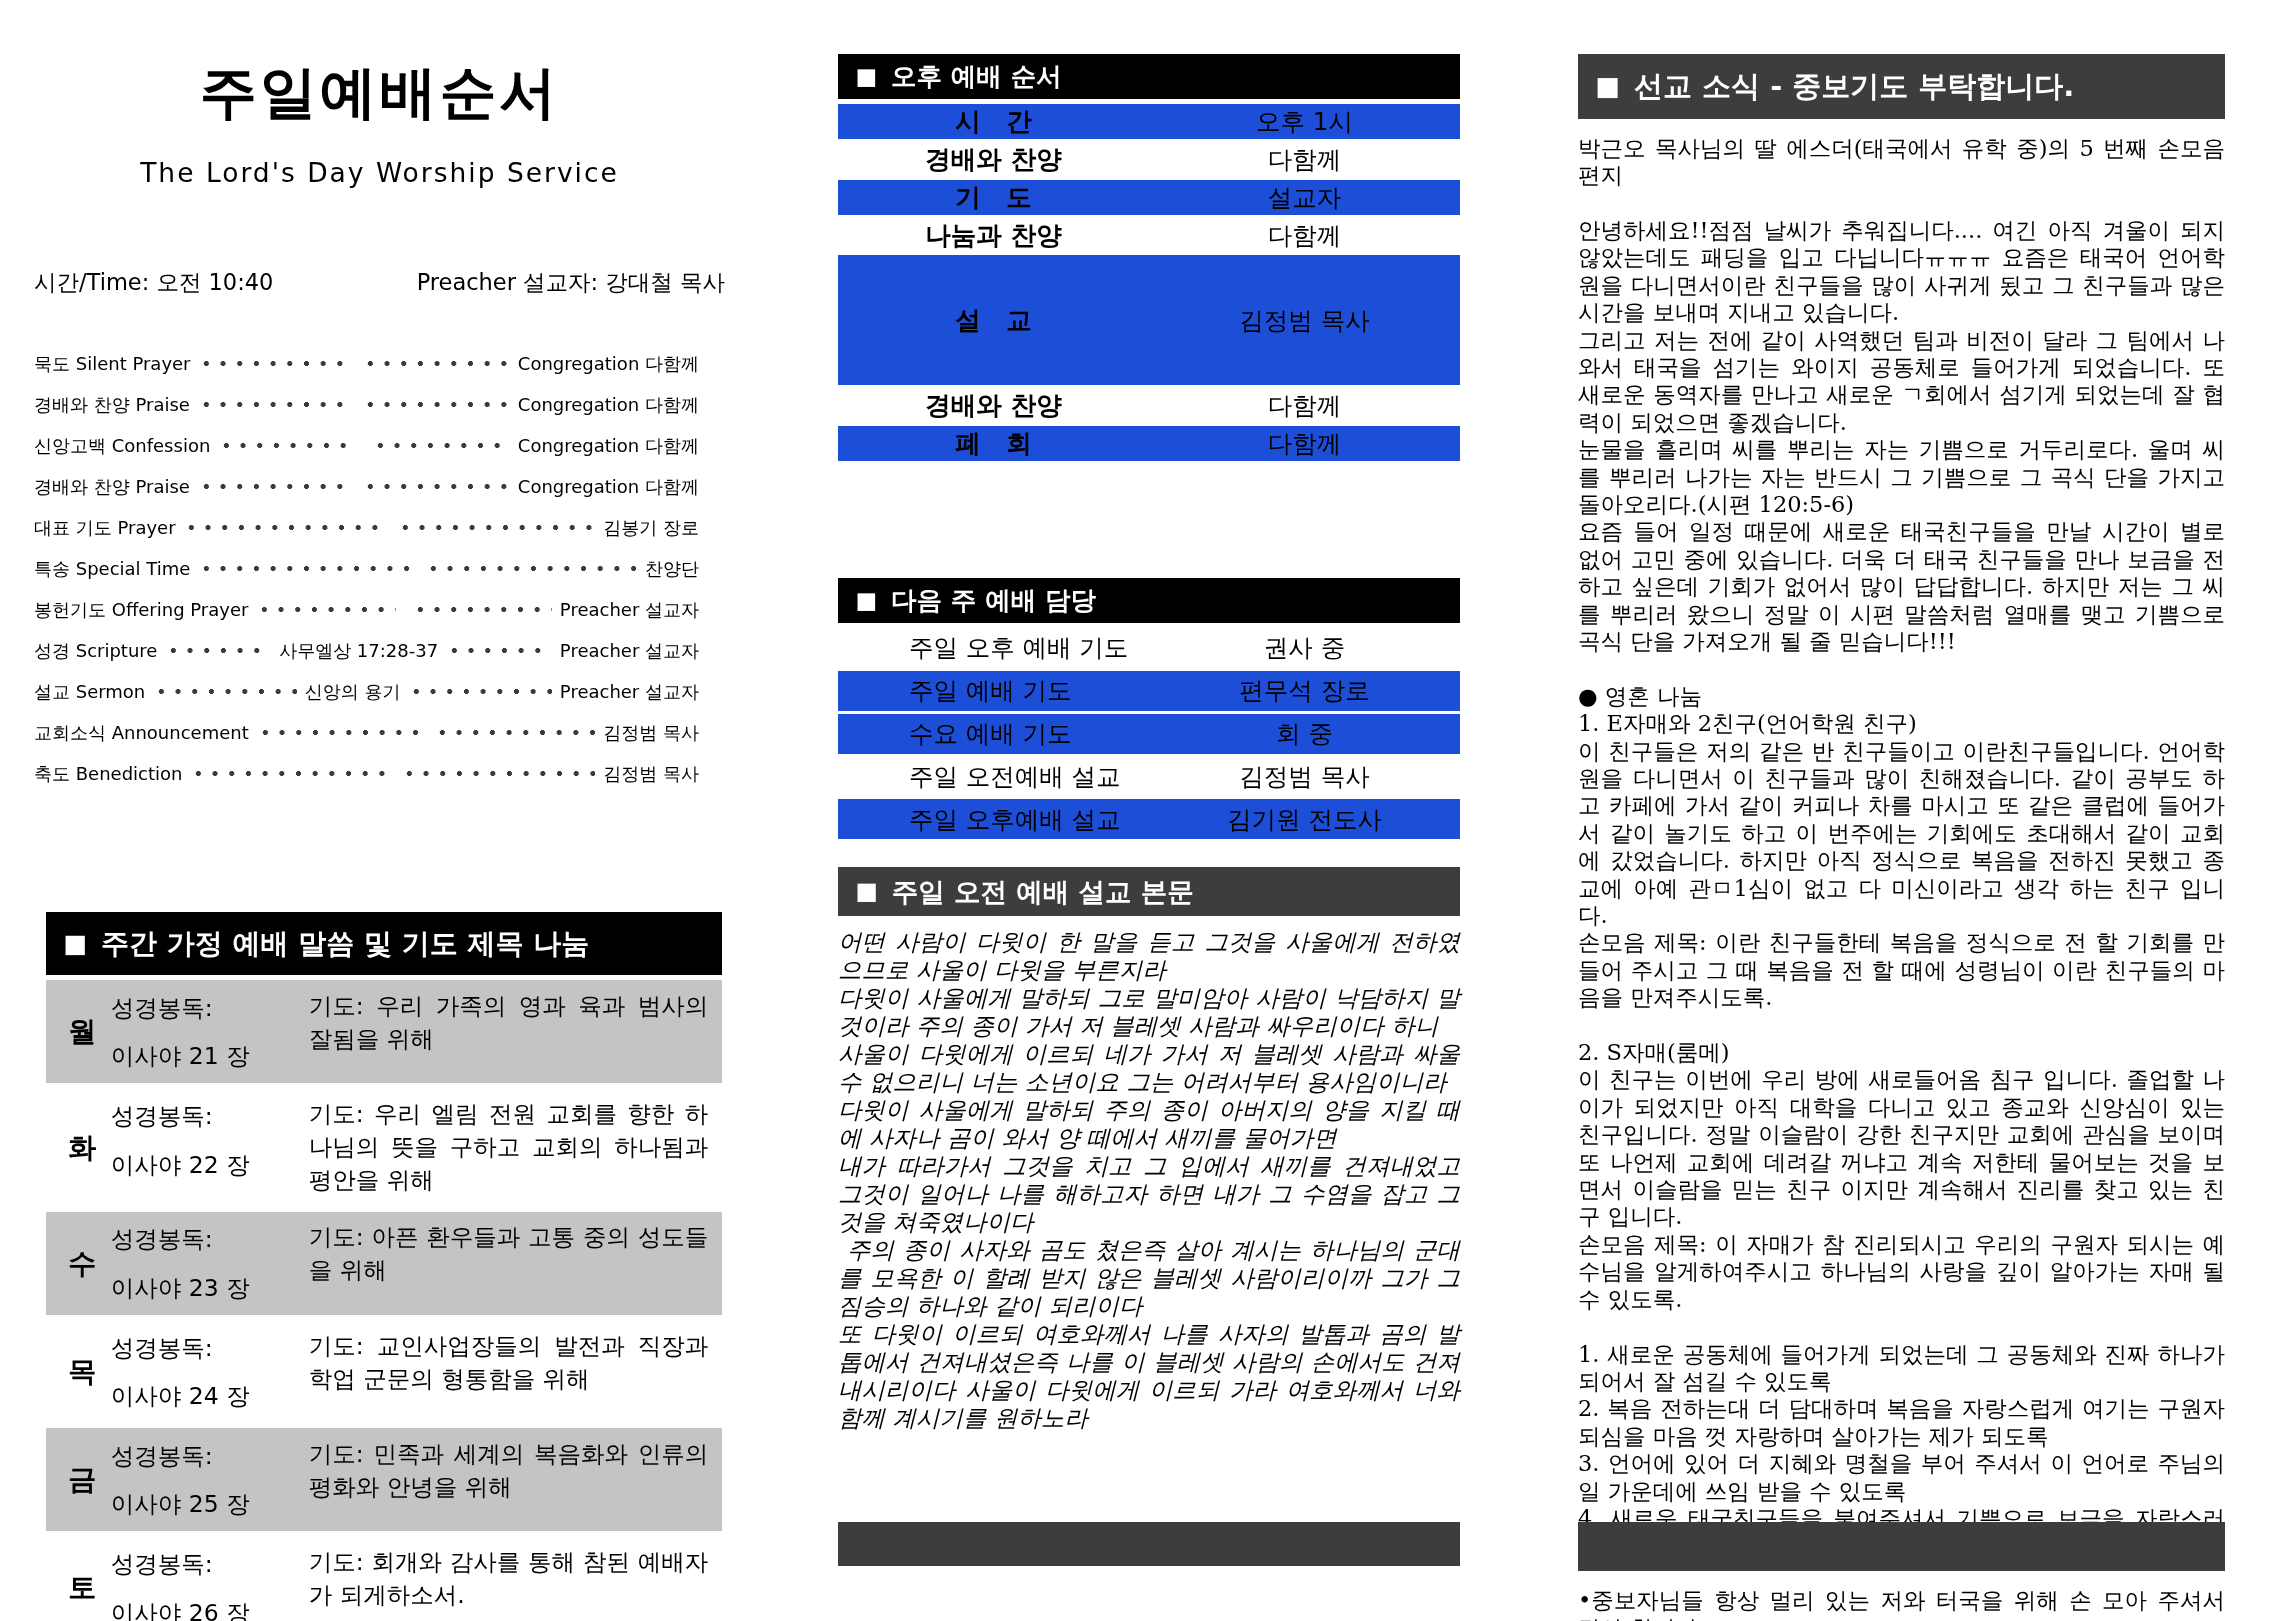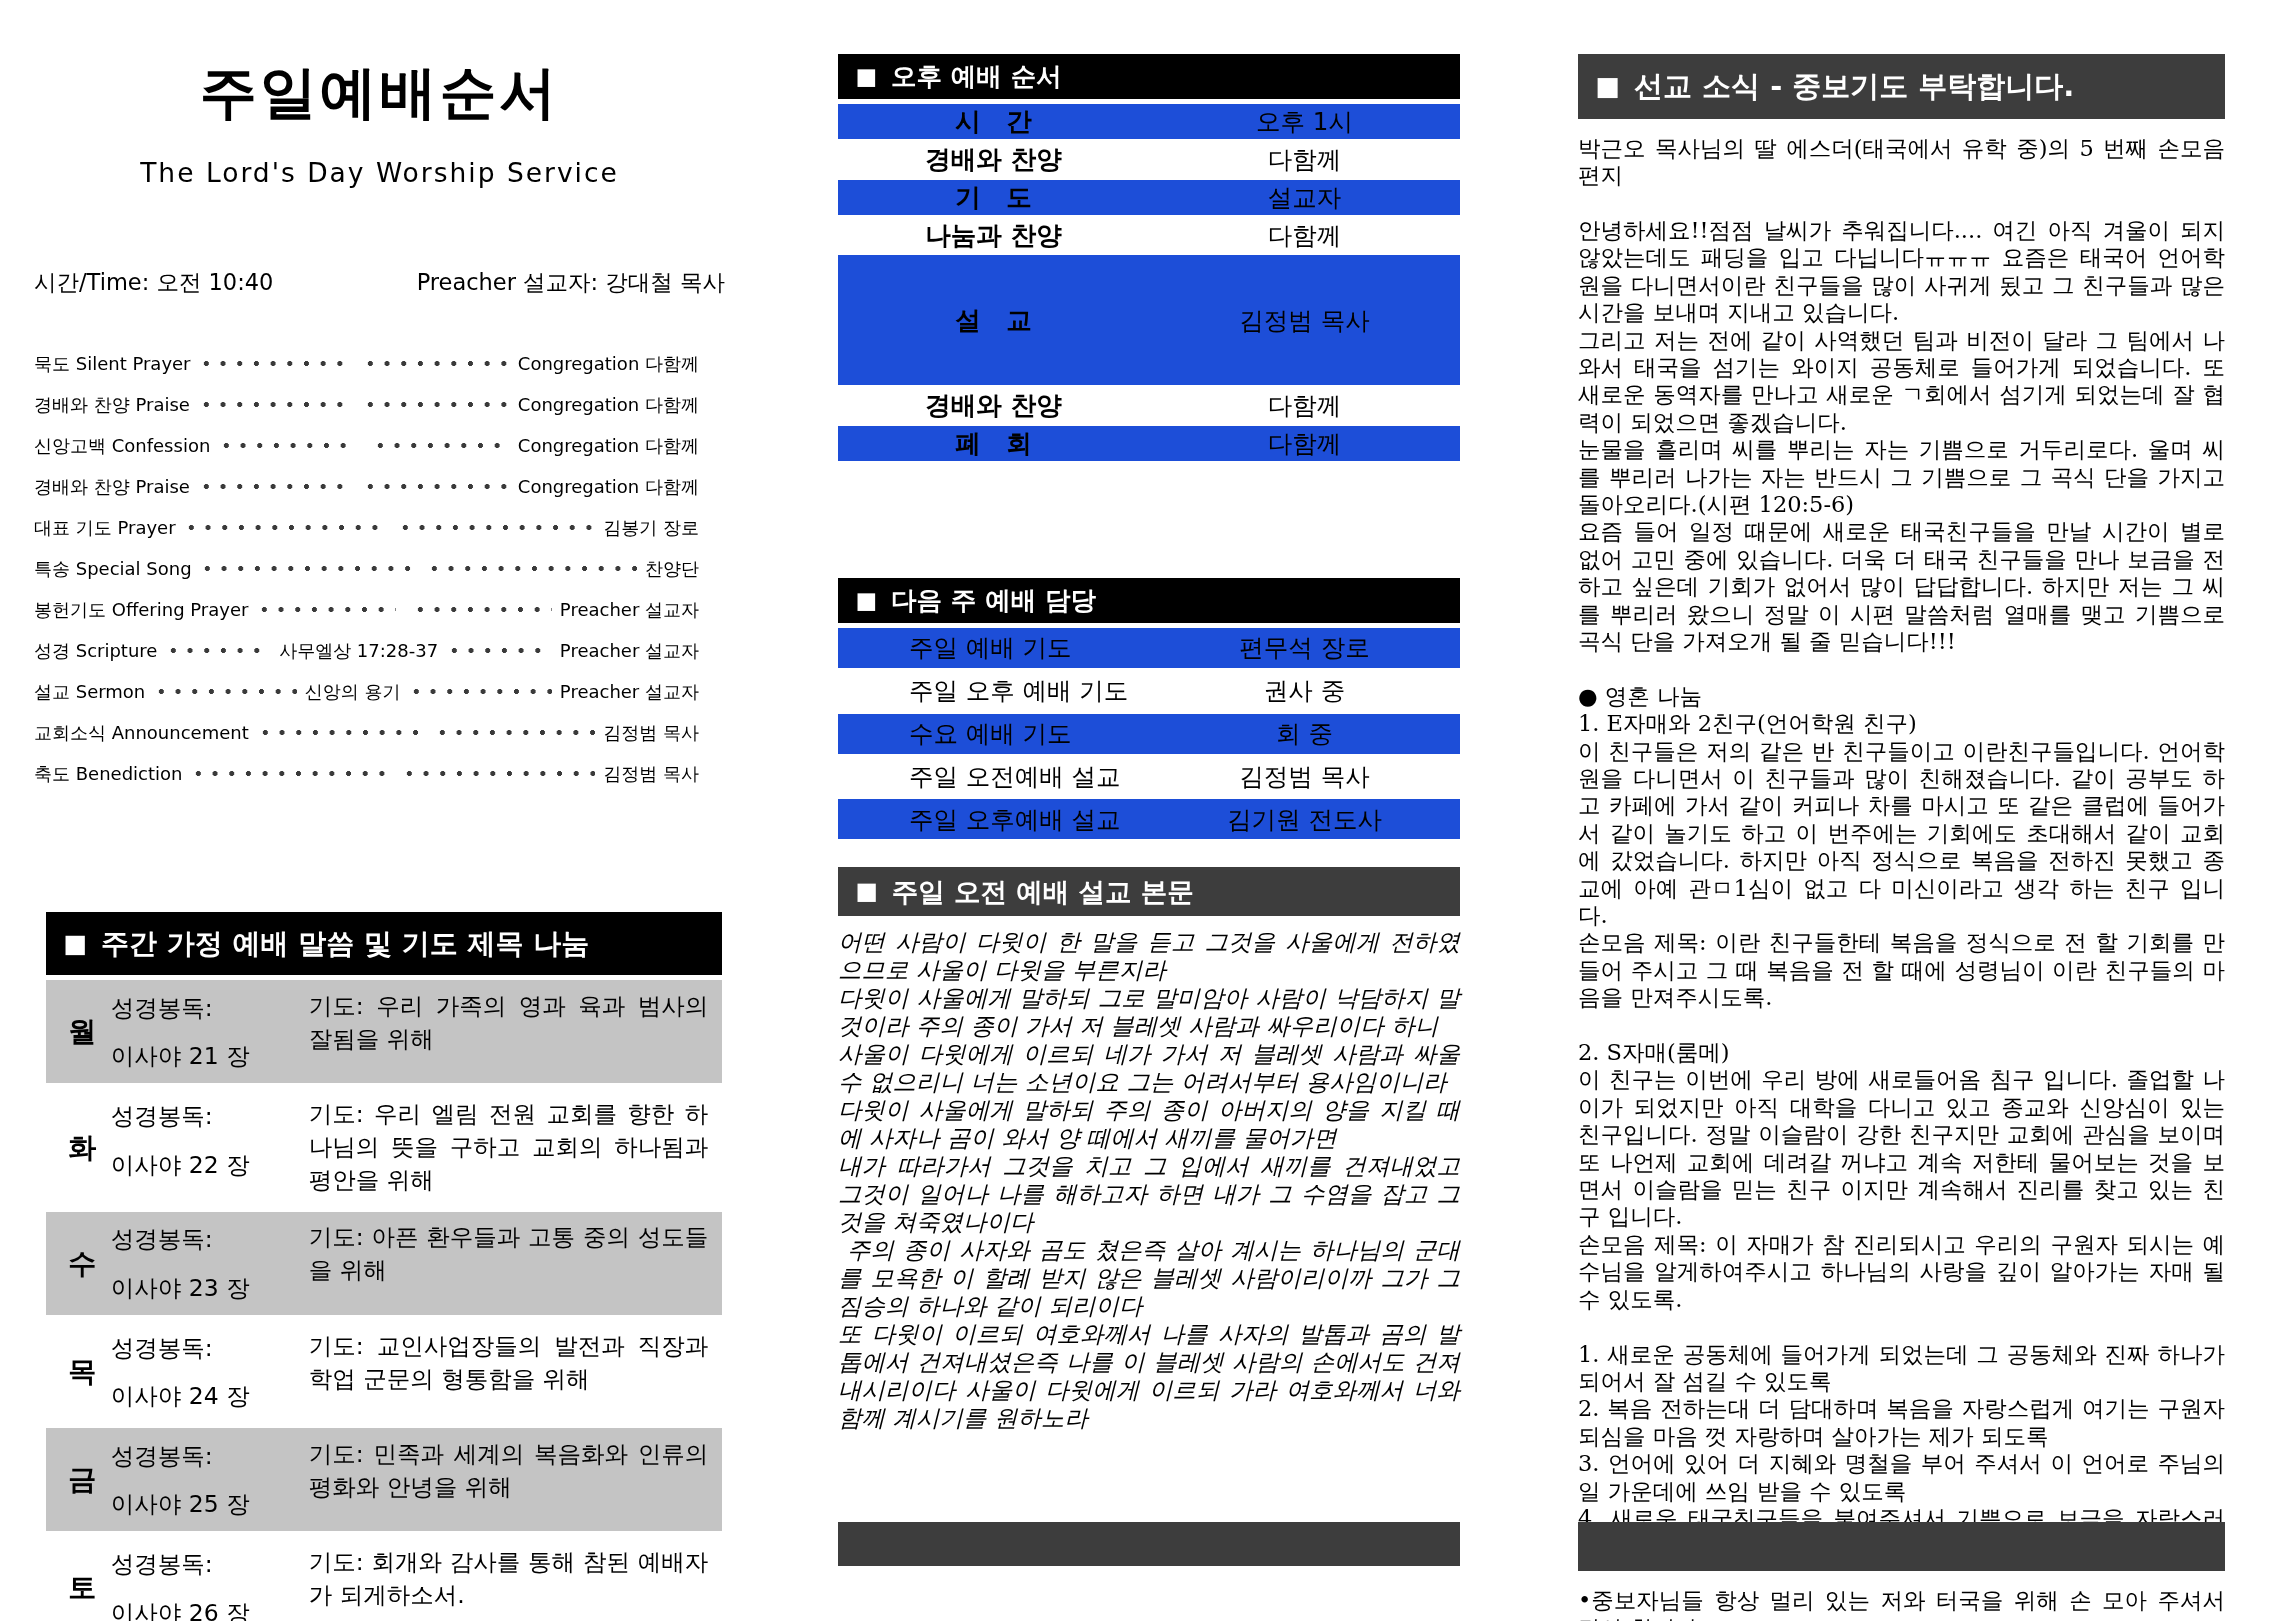"특송 Special Song" span.wl-label { text: Song -> Time }
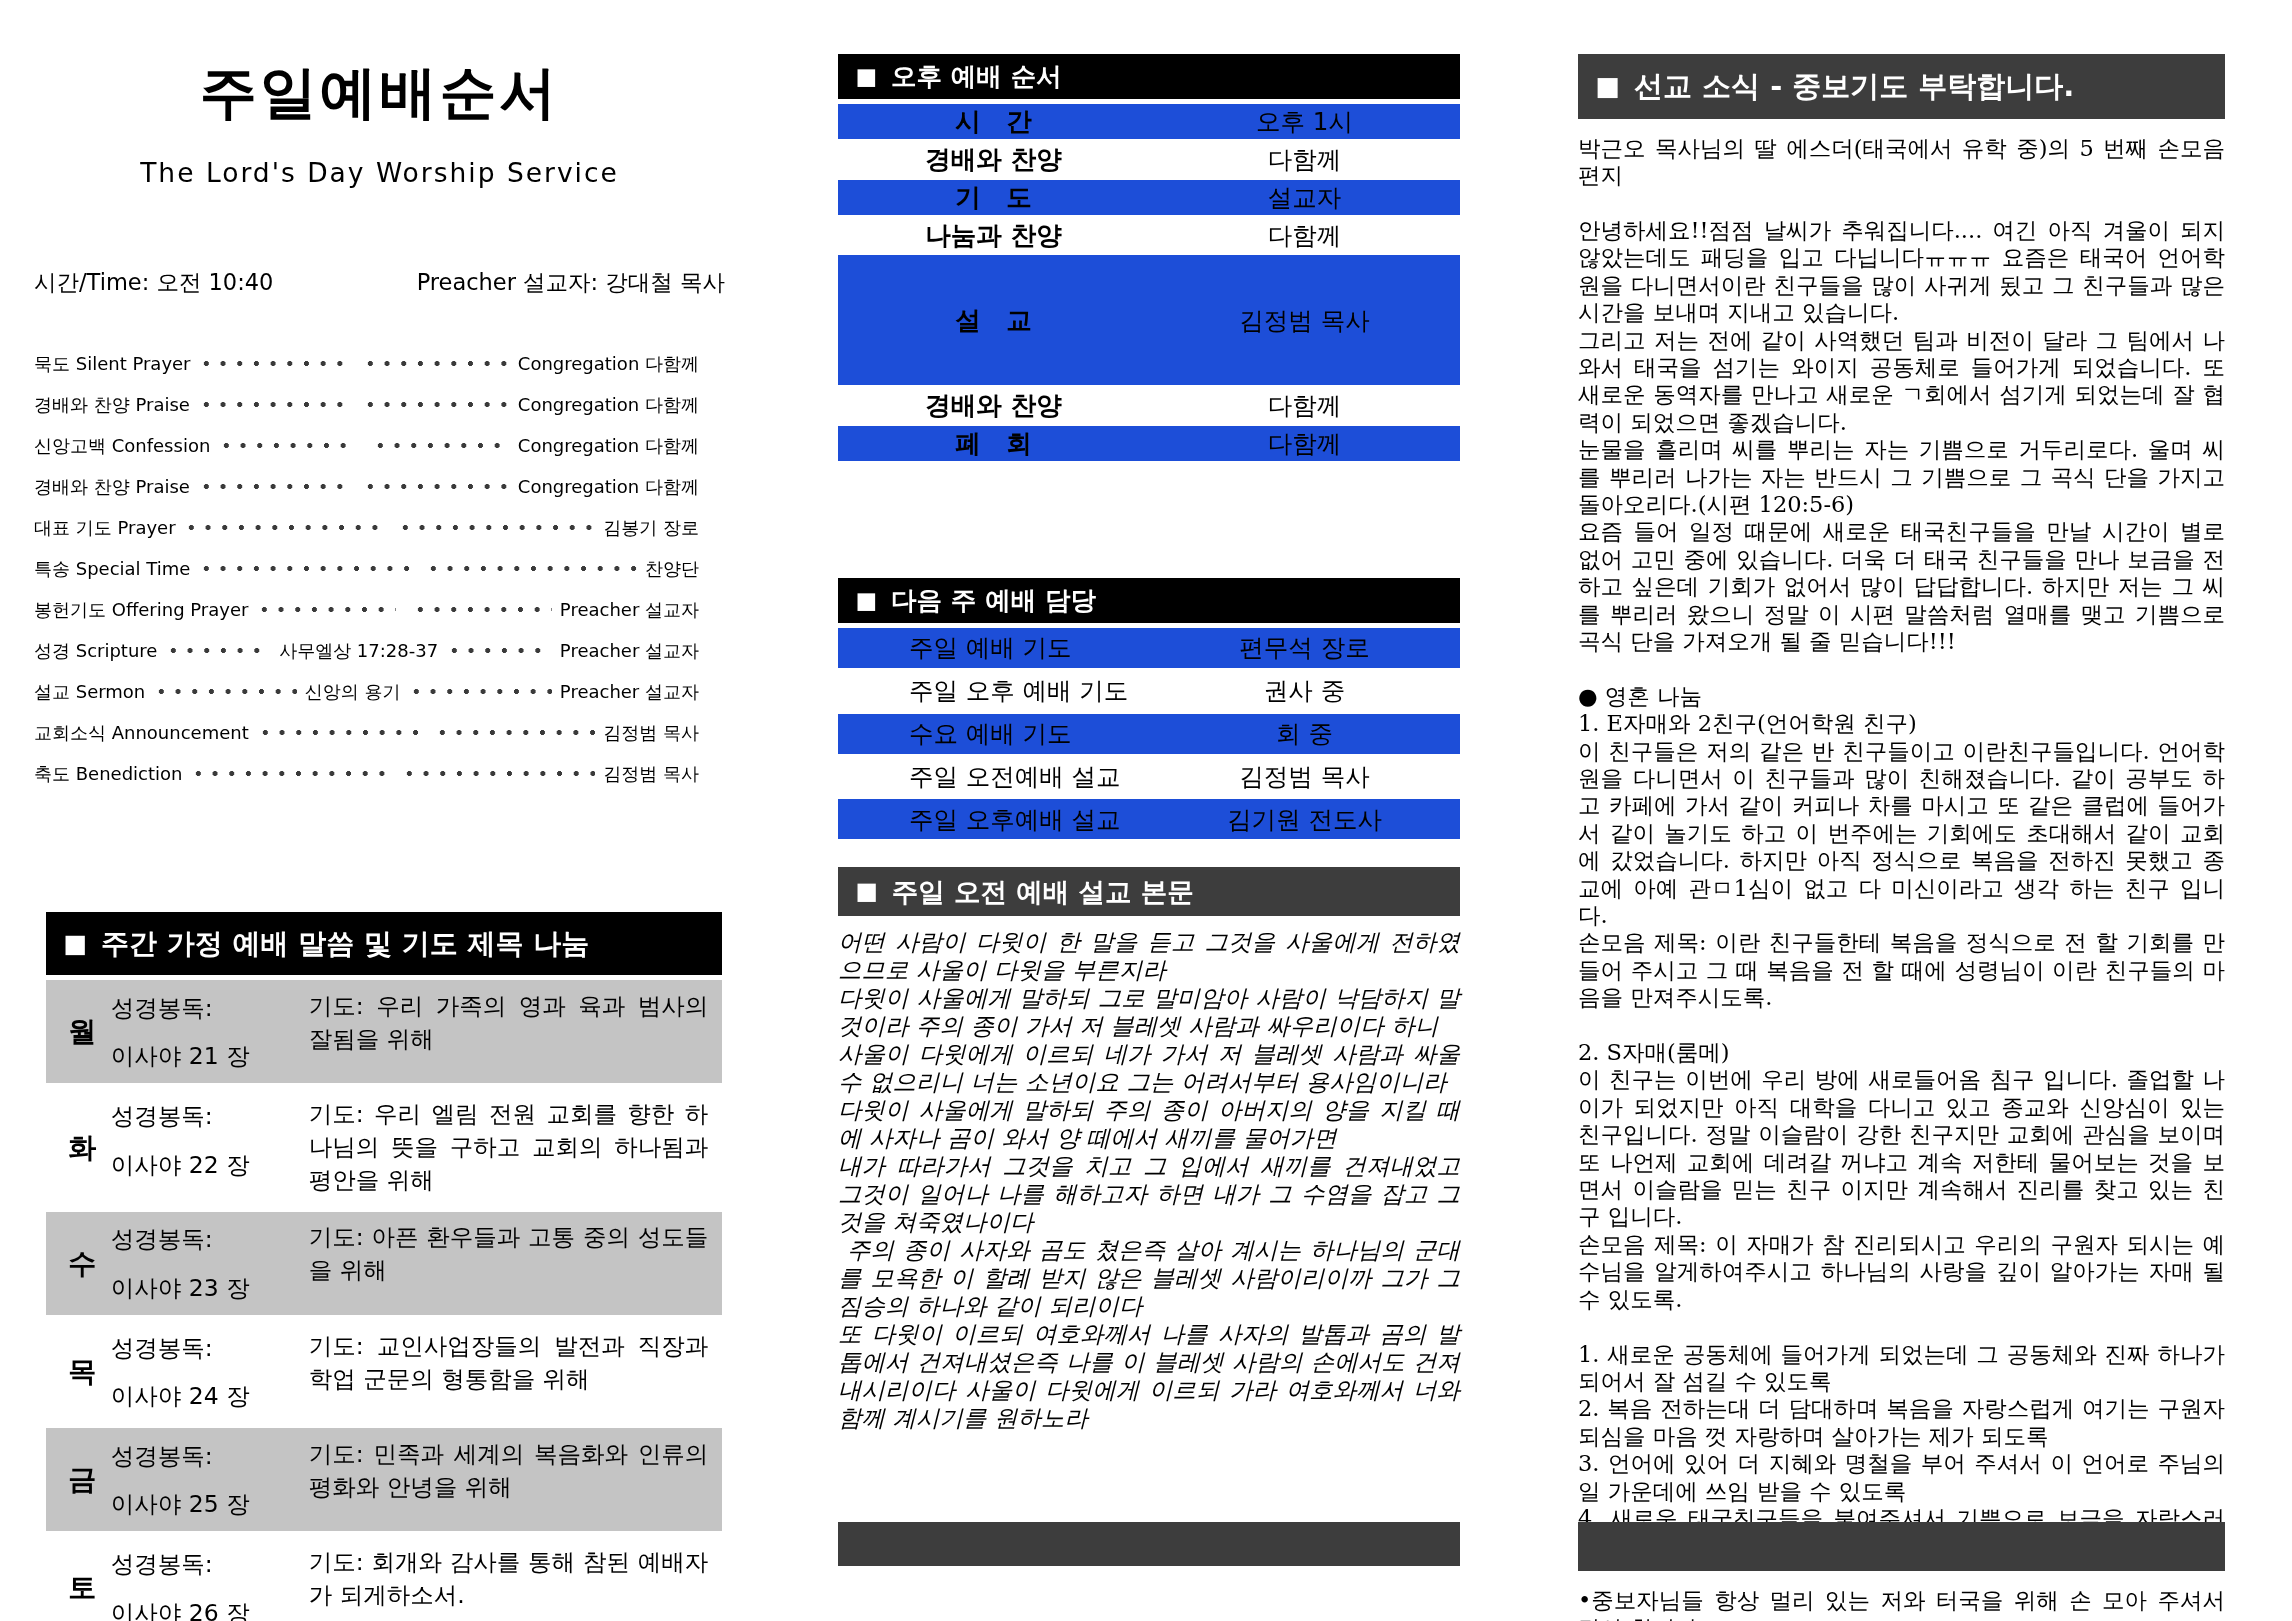"주일 예배 기도" div.t-row { order: before "주일 오후 예배 기도" -> after "주일 오후 예배 기도" }
